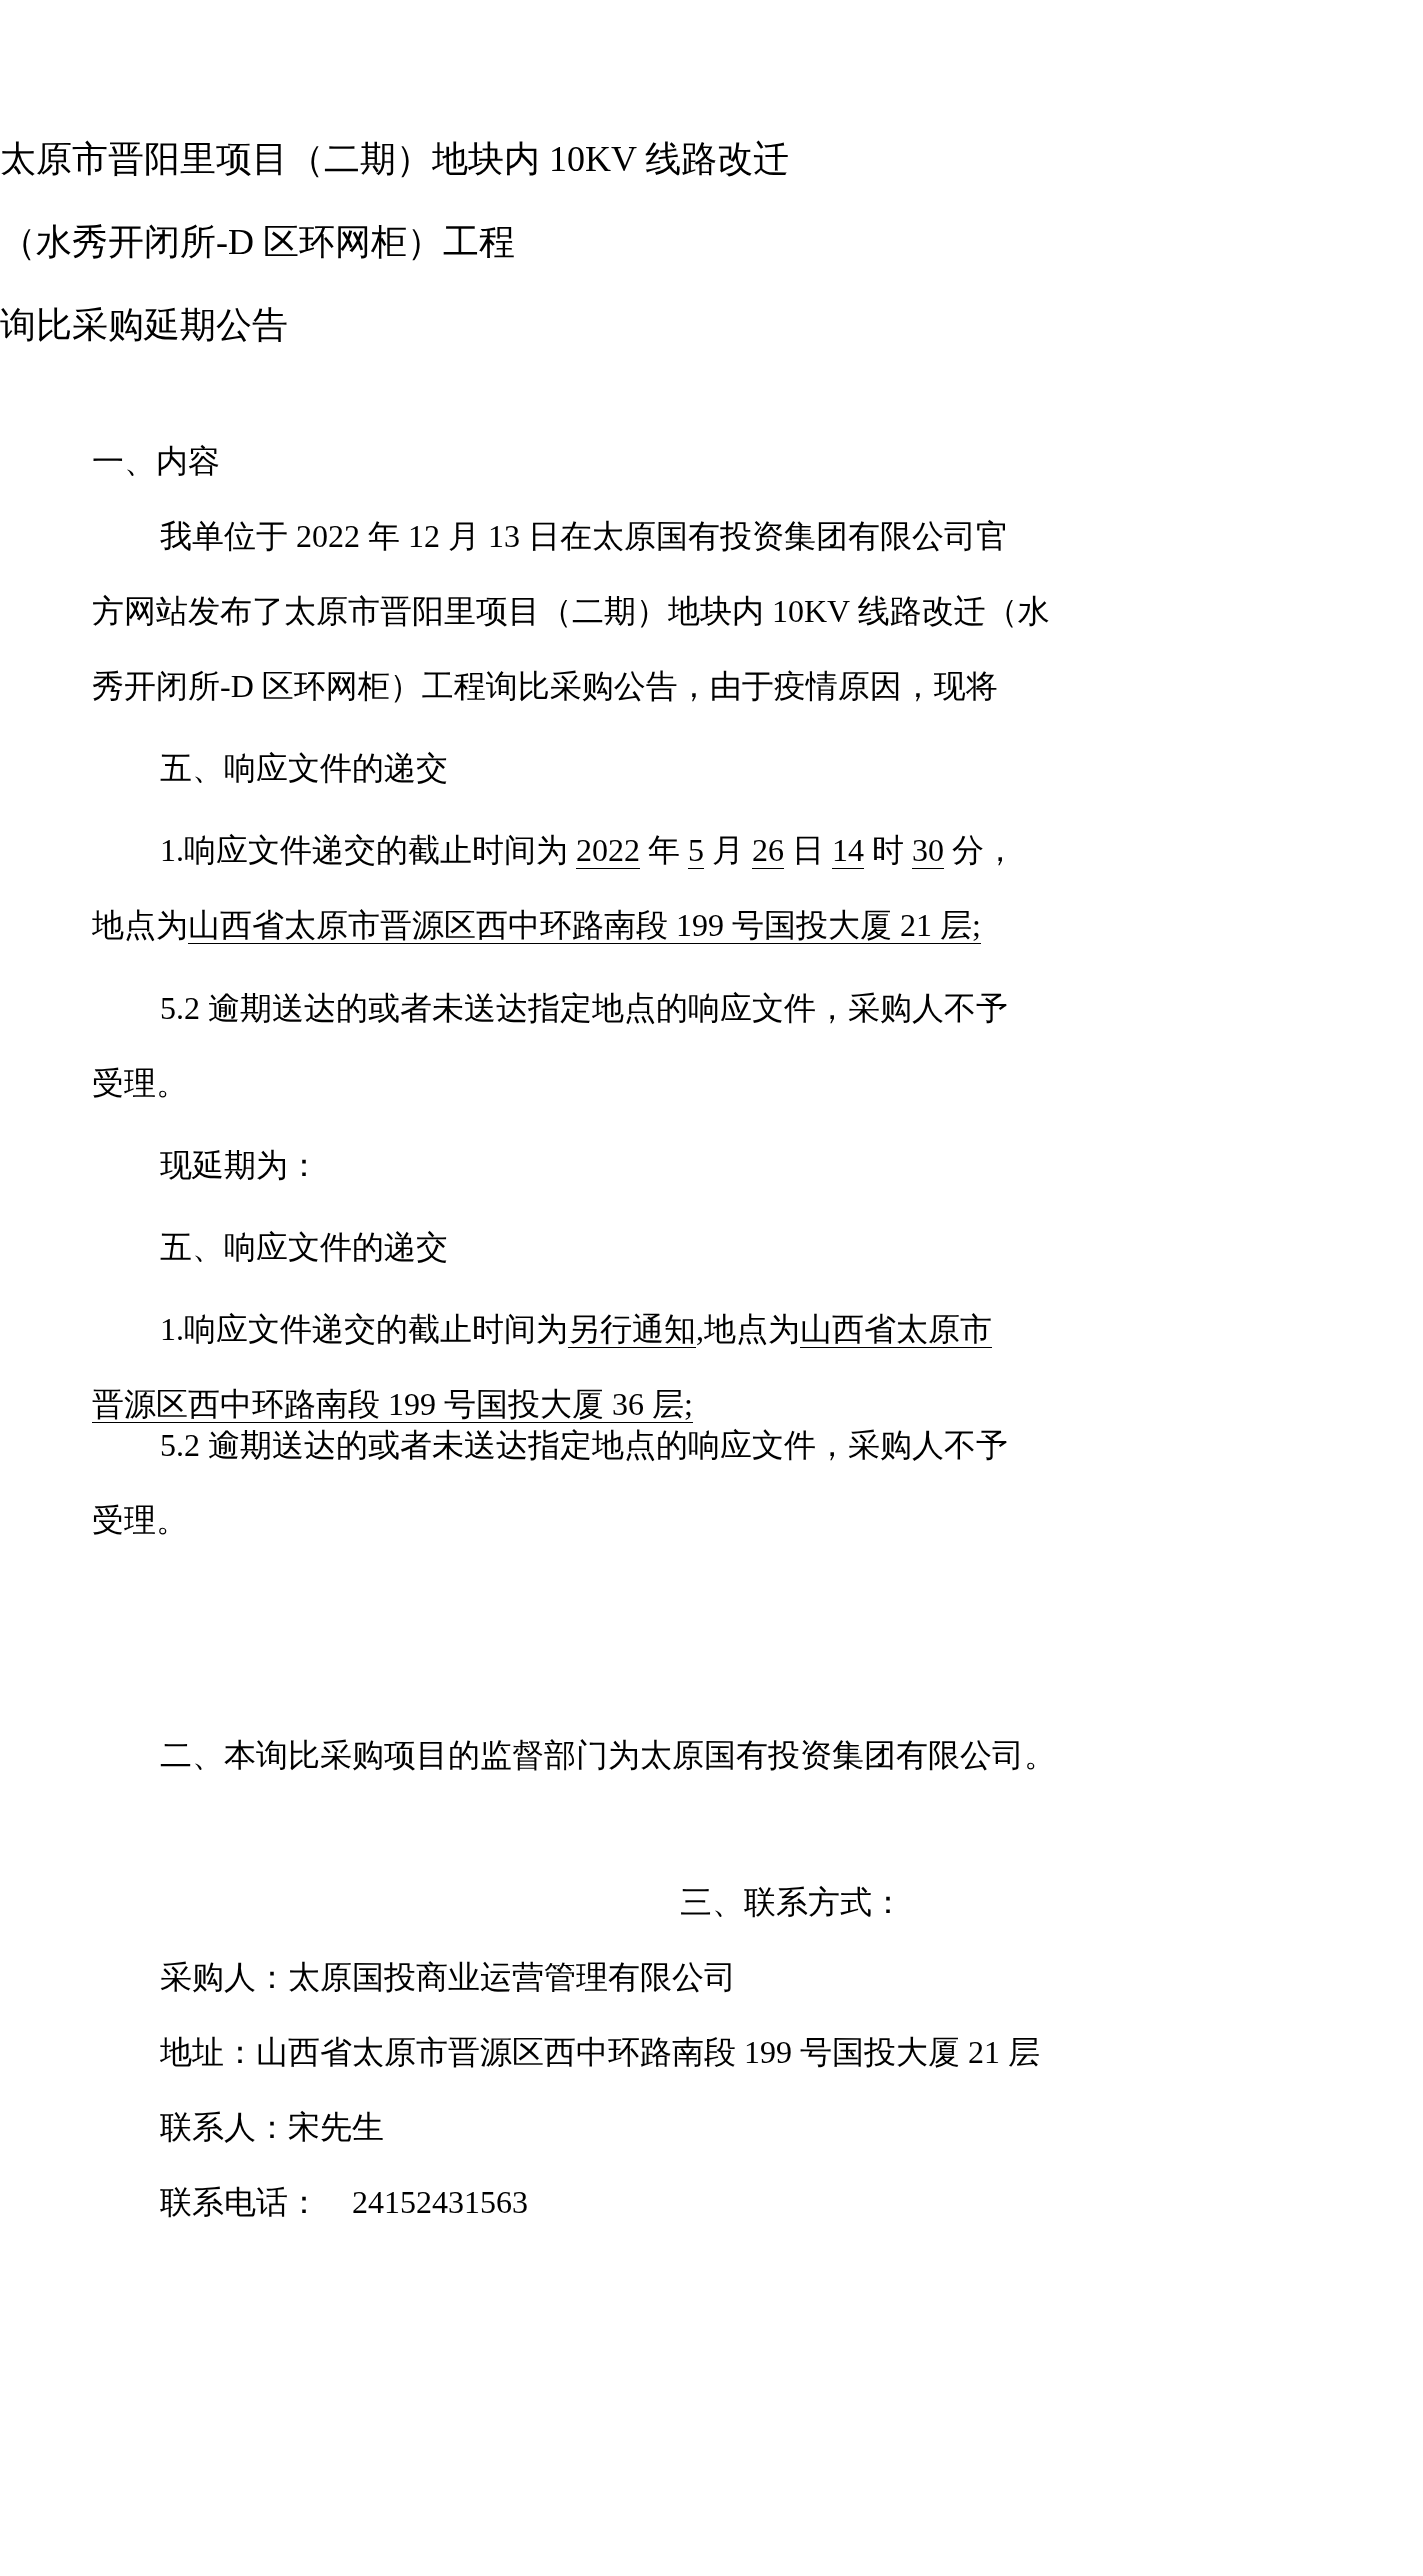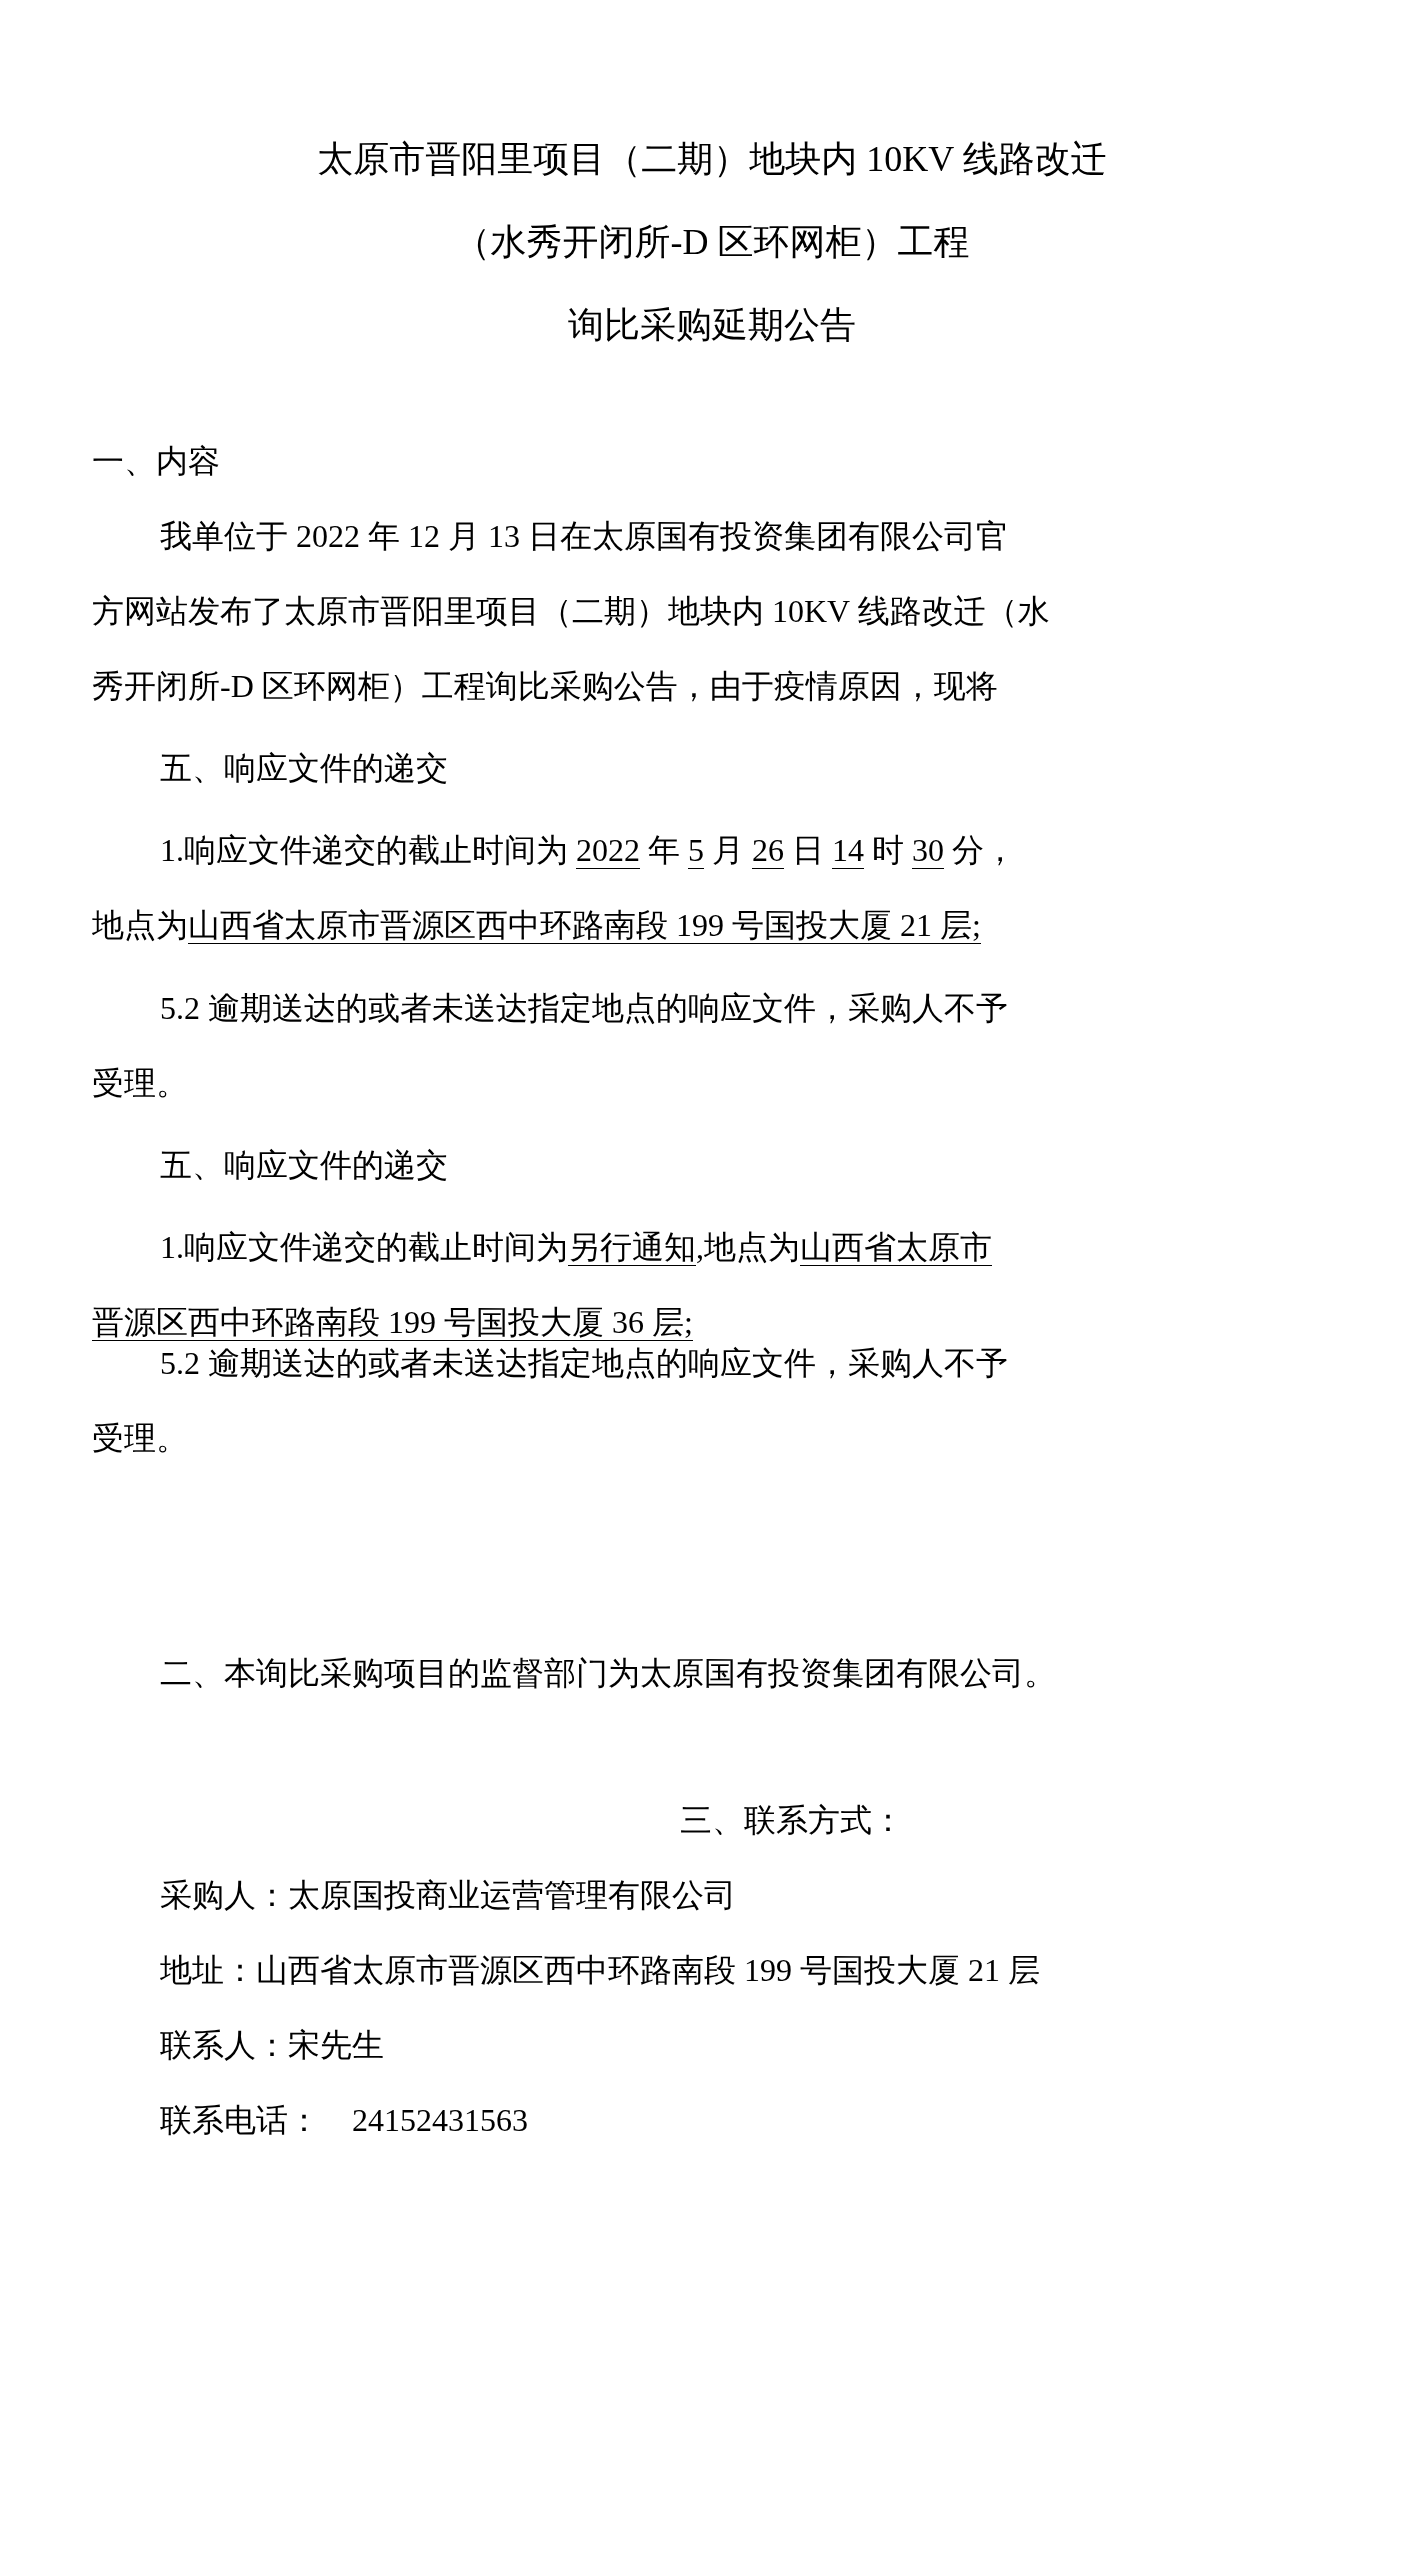"太原市晋阳里项目（二期）地块内 10KV 线路改迁" .title-line { text-align: center -> none }
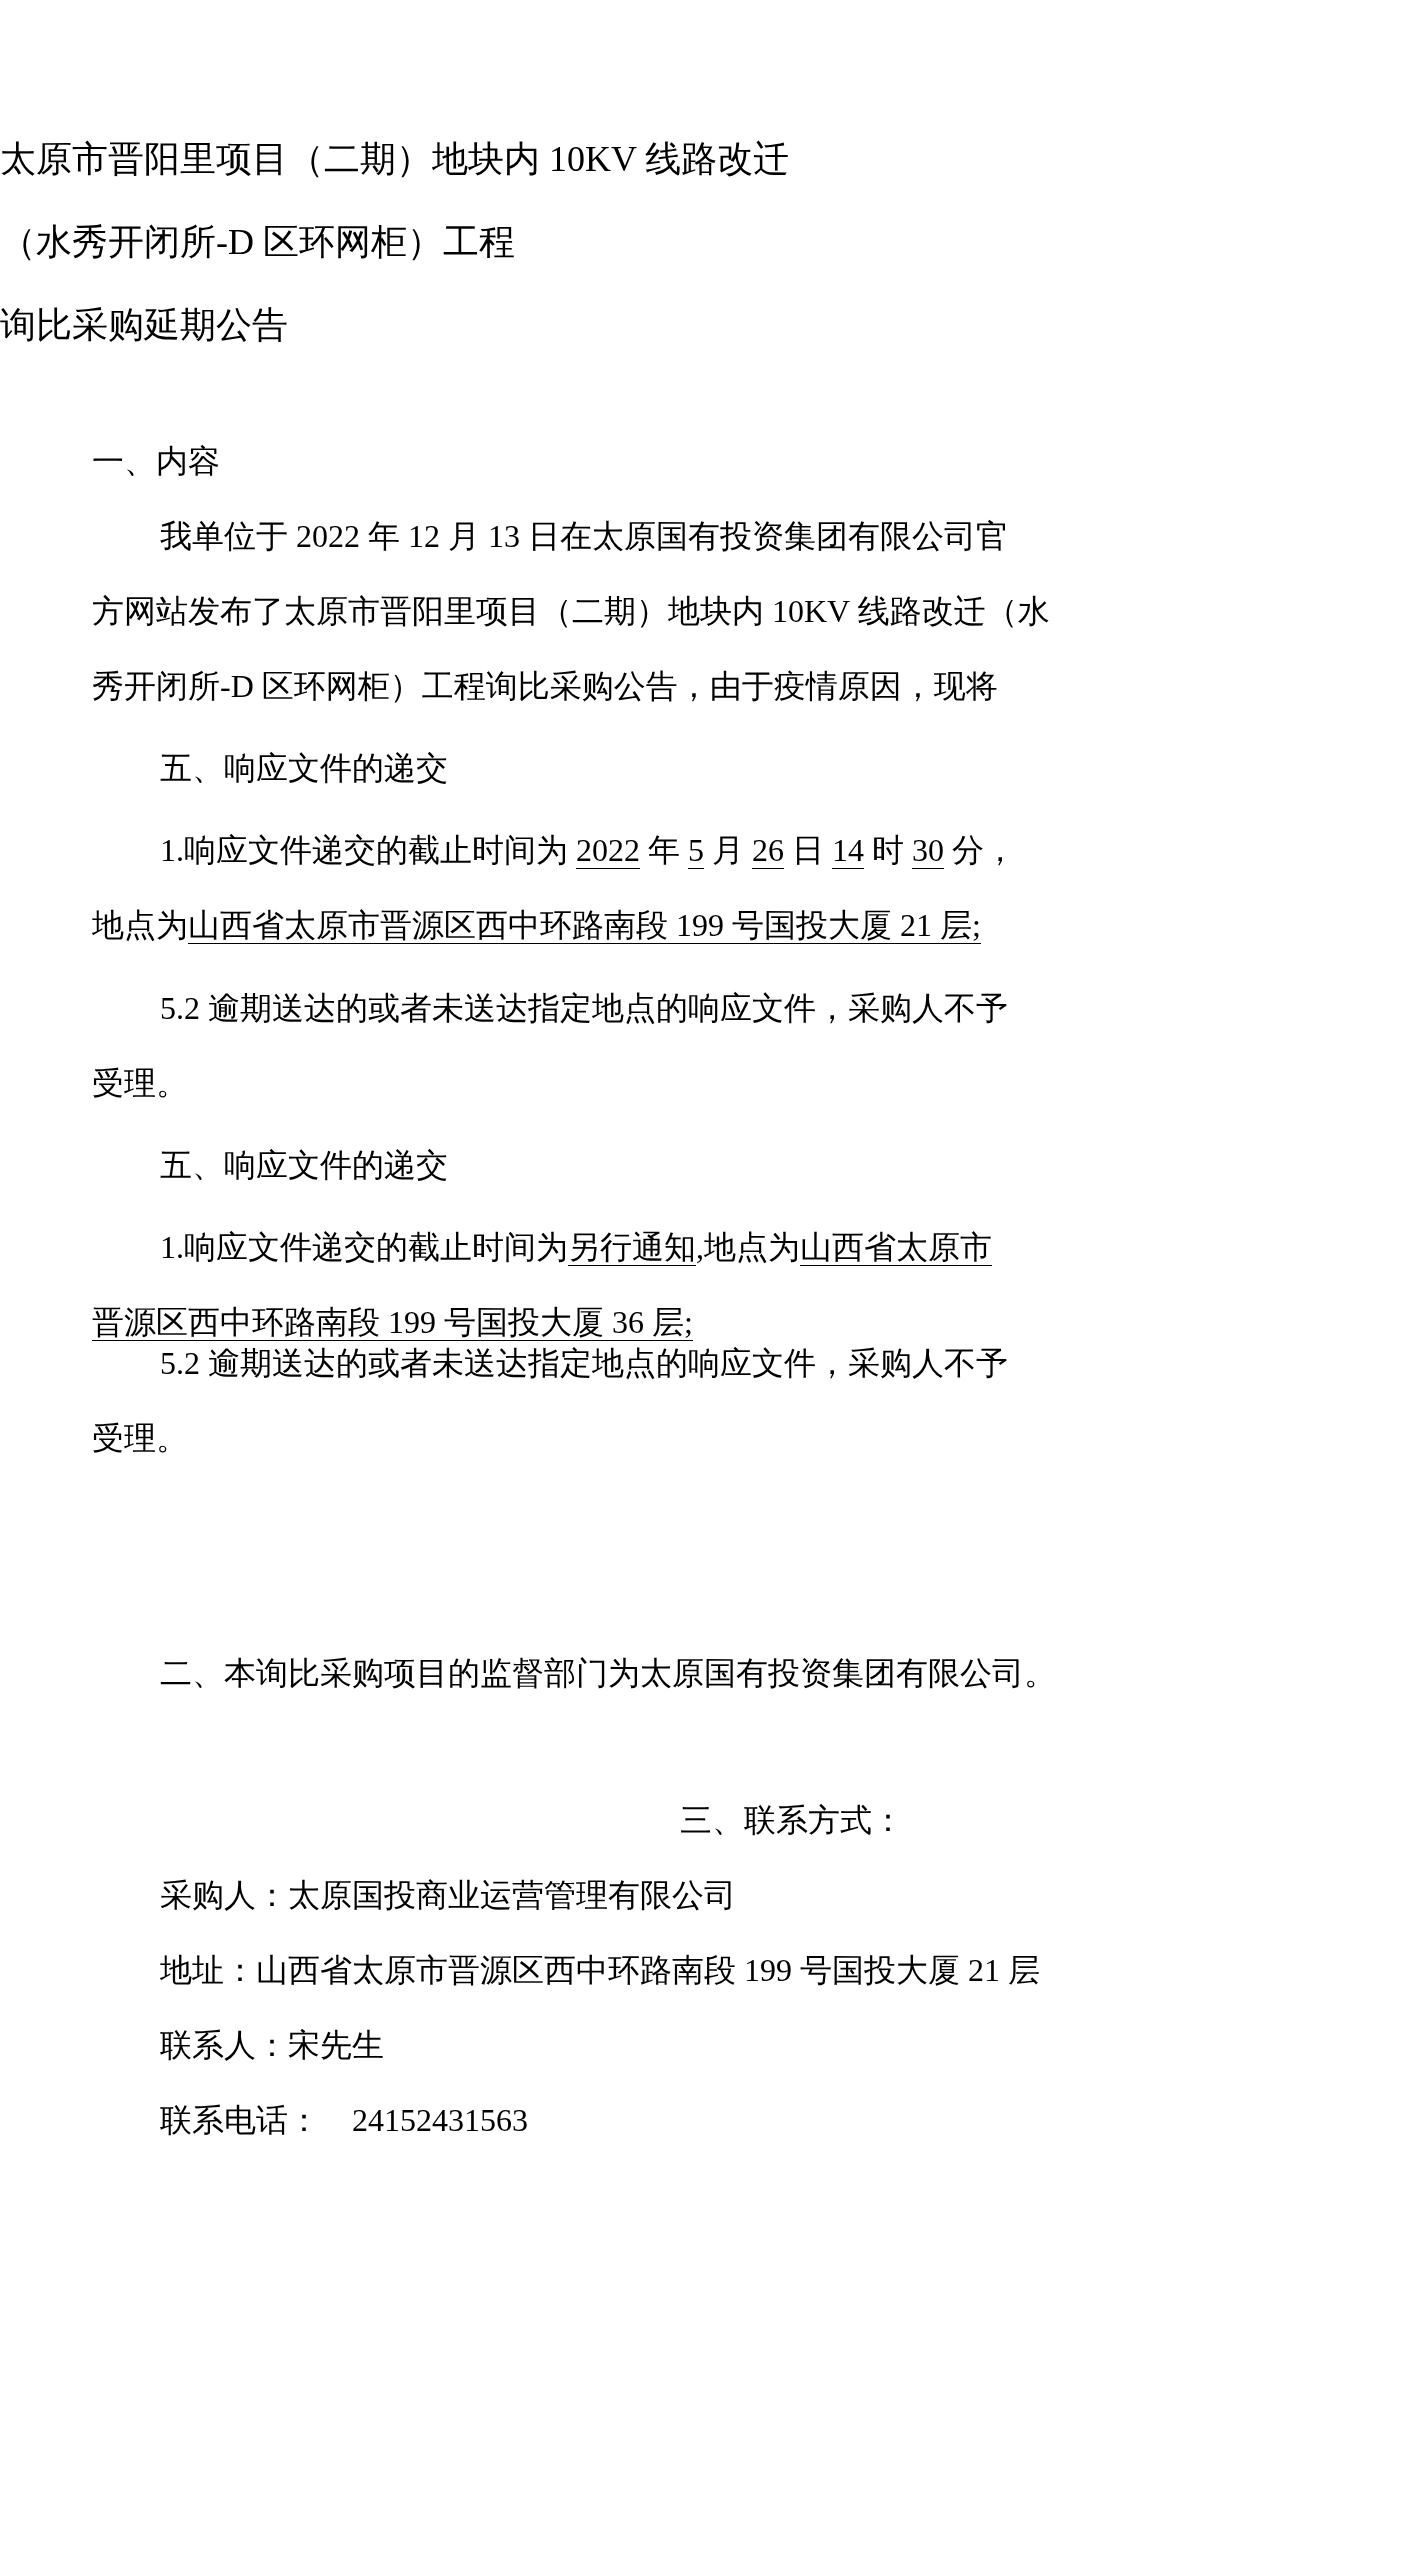"现延期为：" div.line { html: none -> <div><span>现延期为：</span></div> }
